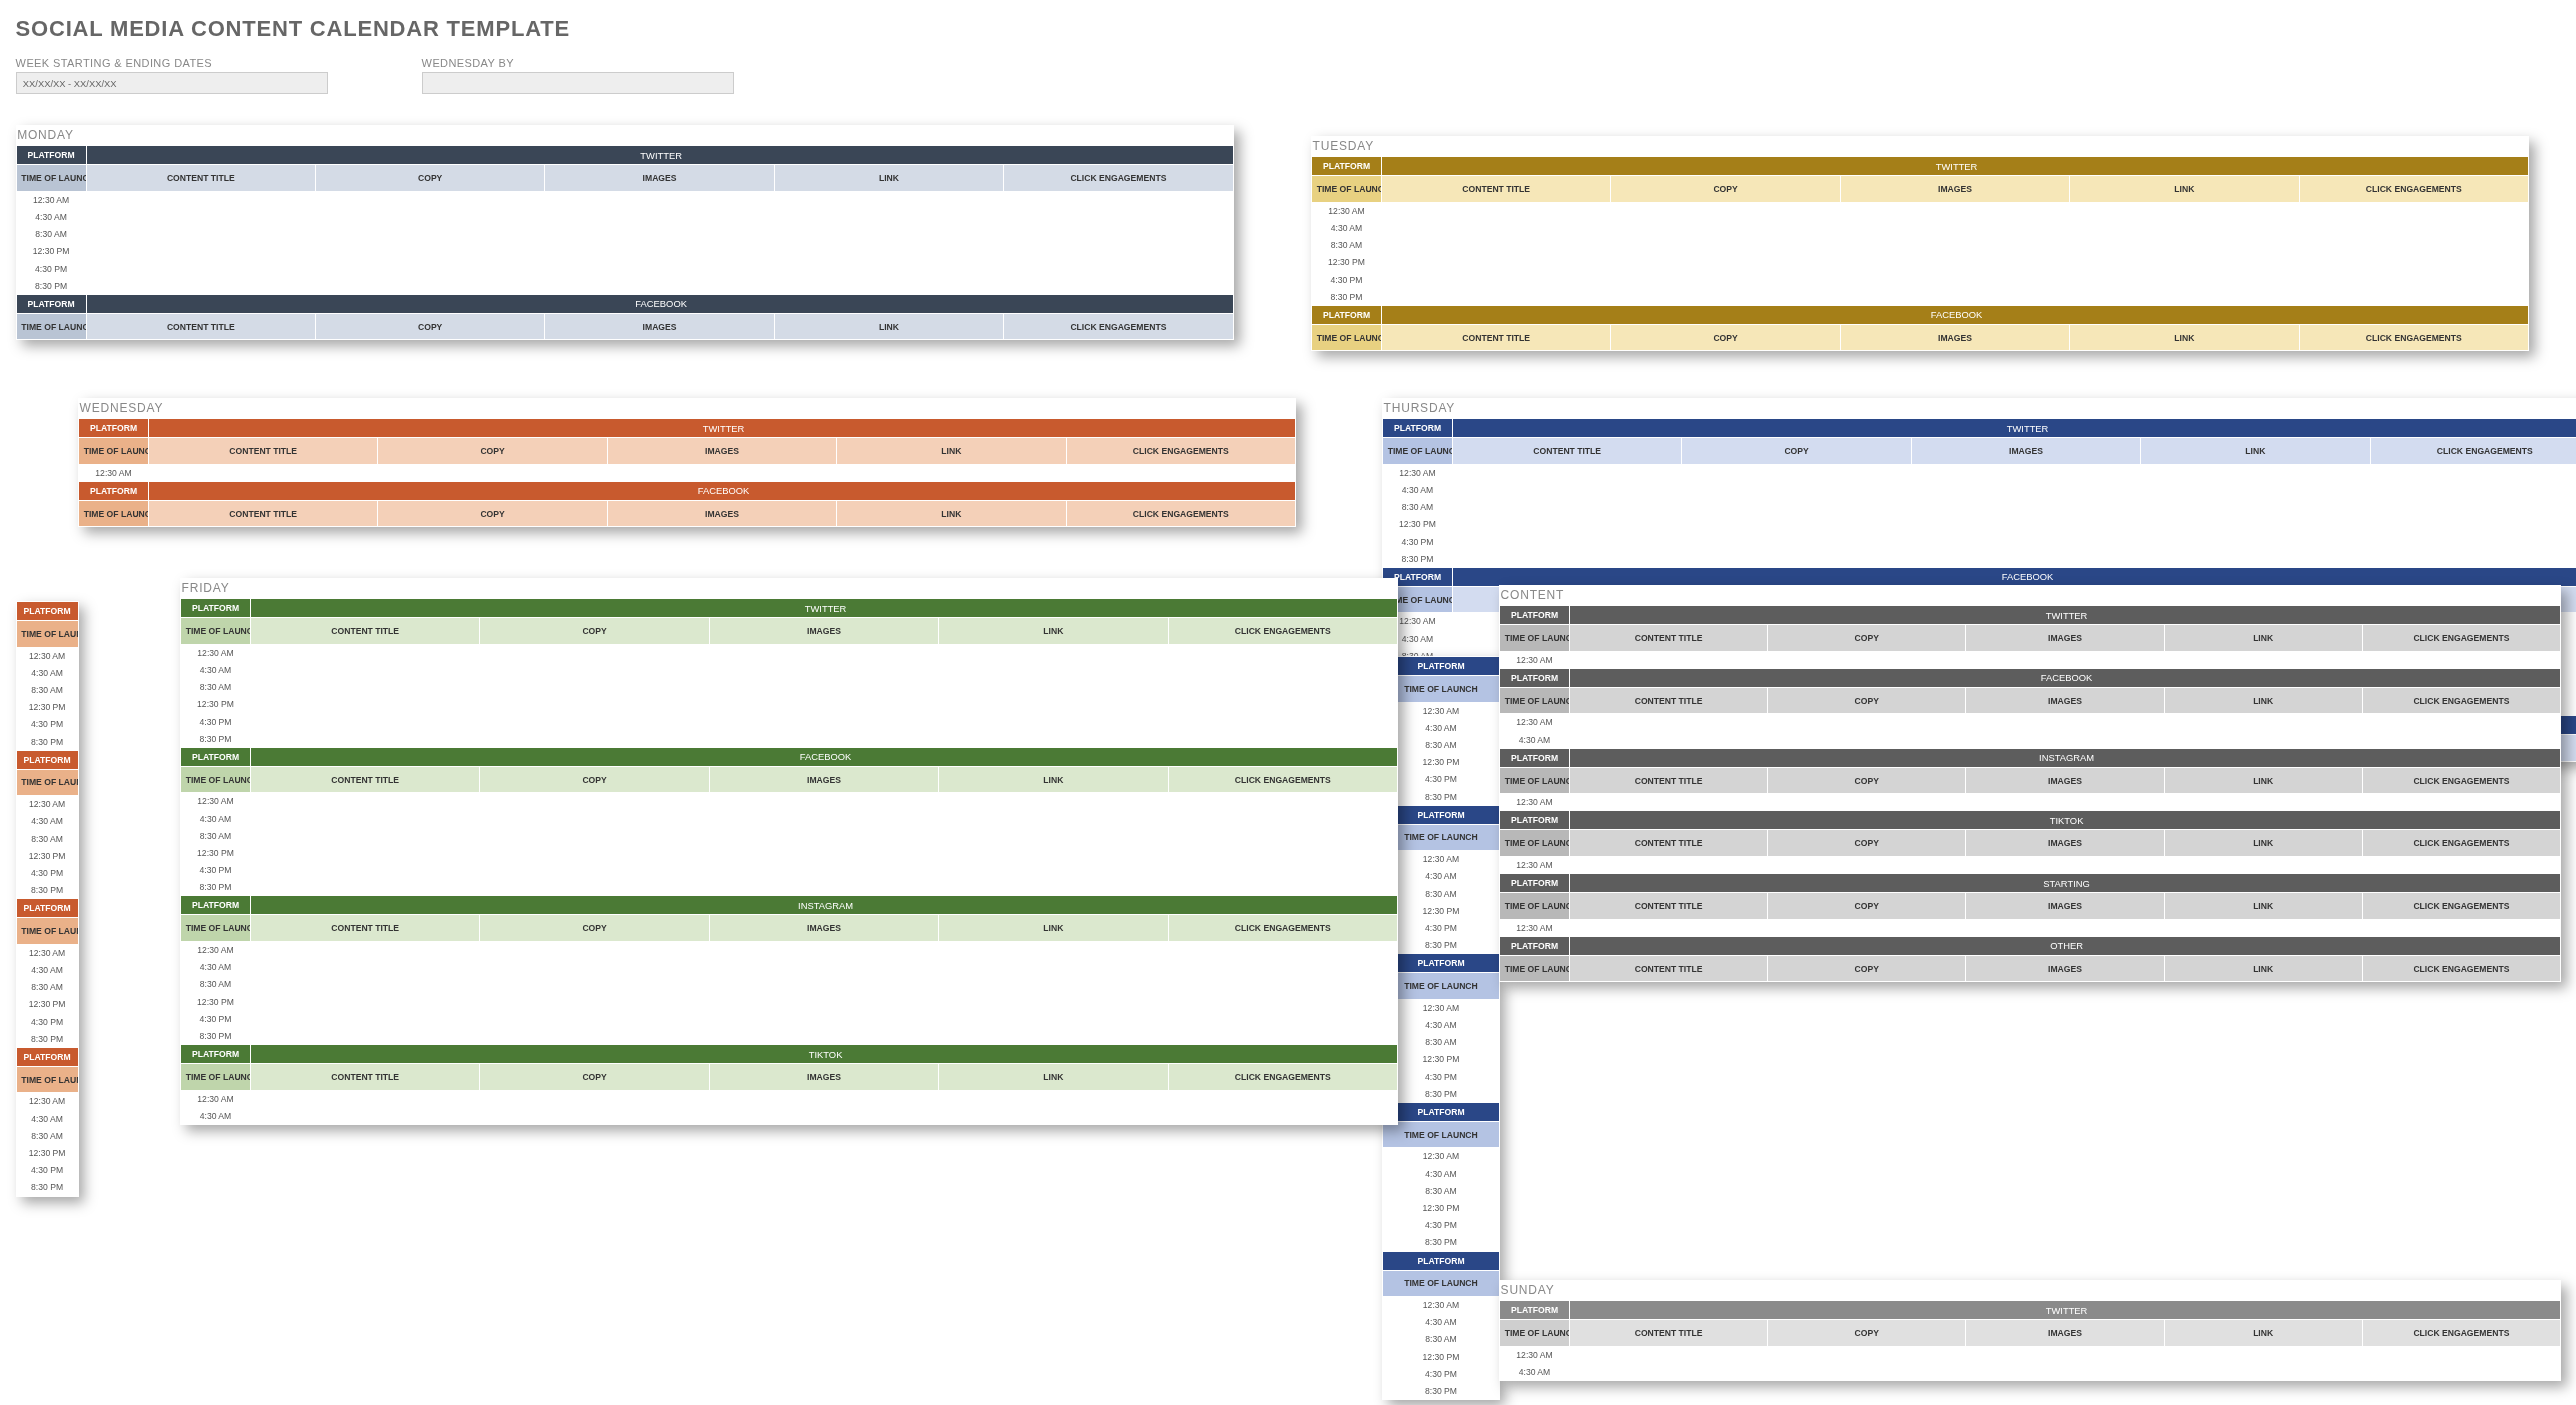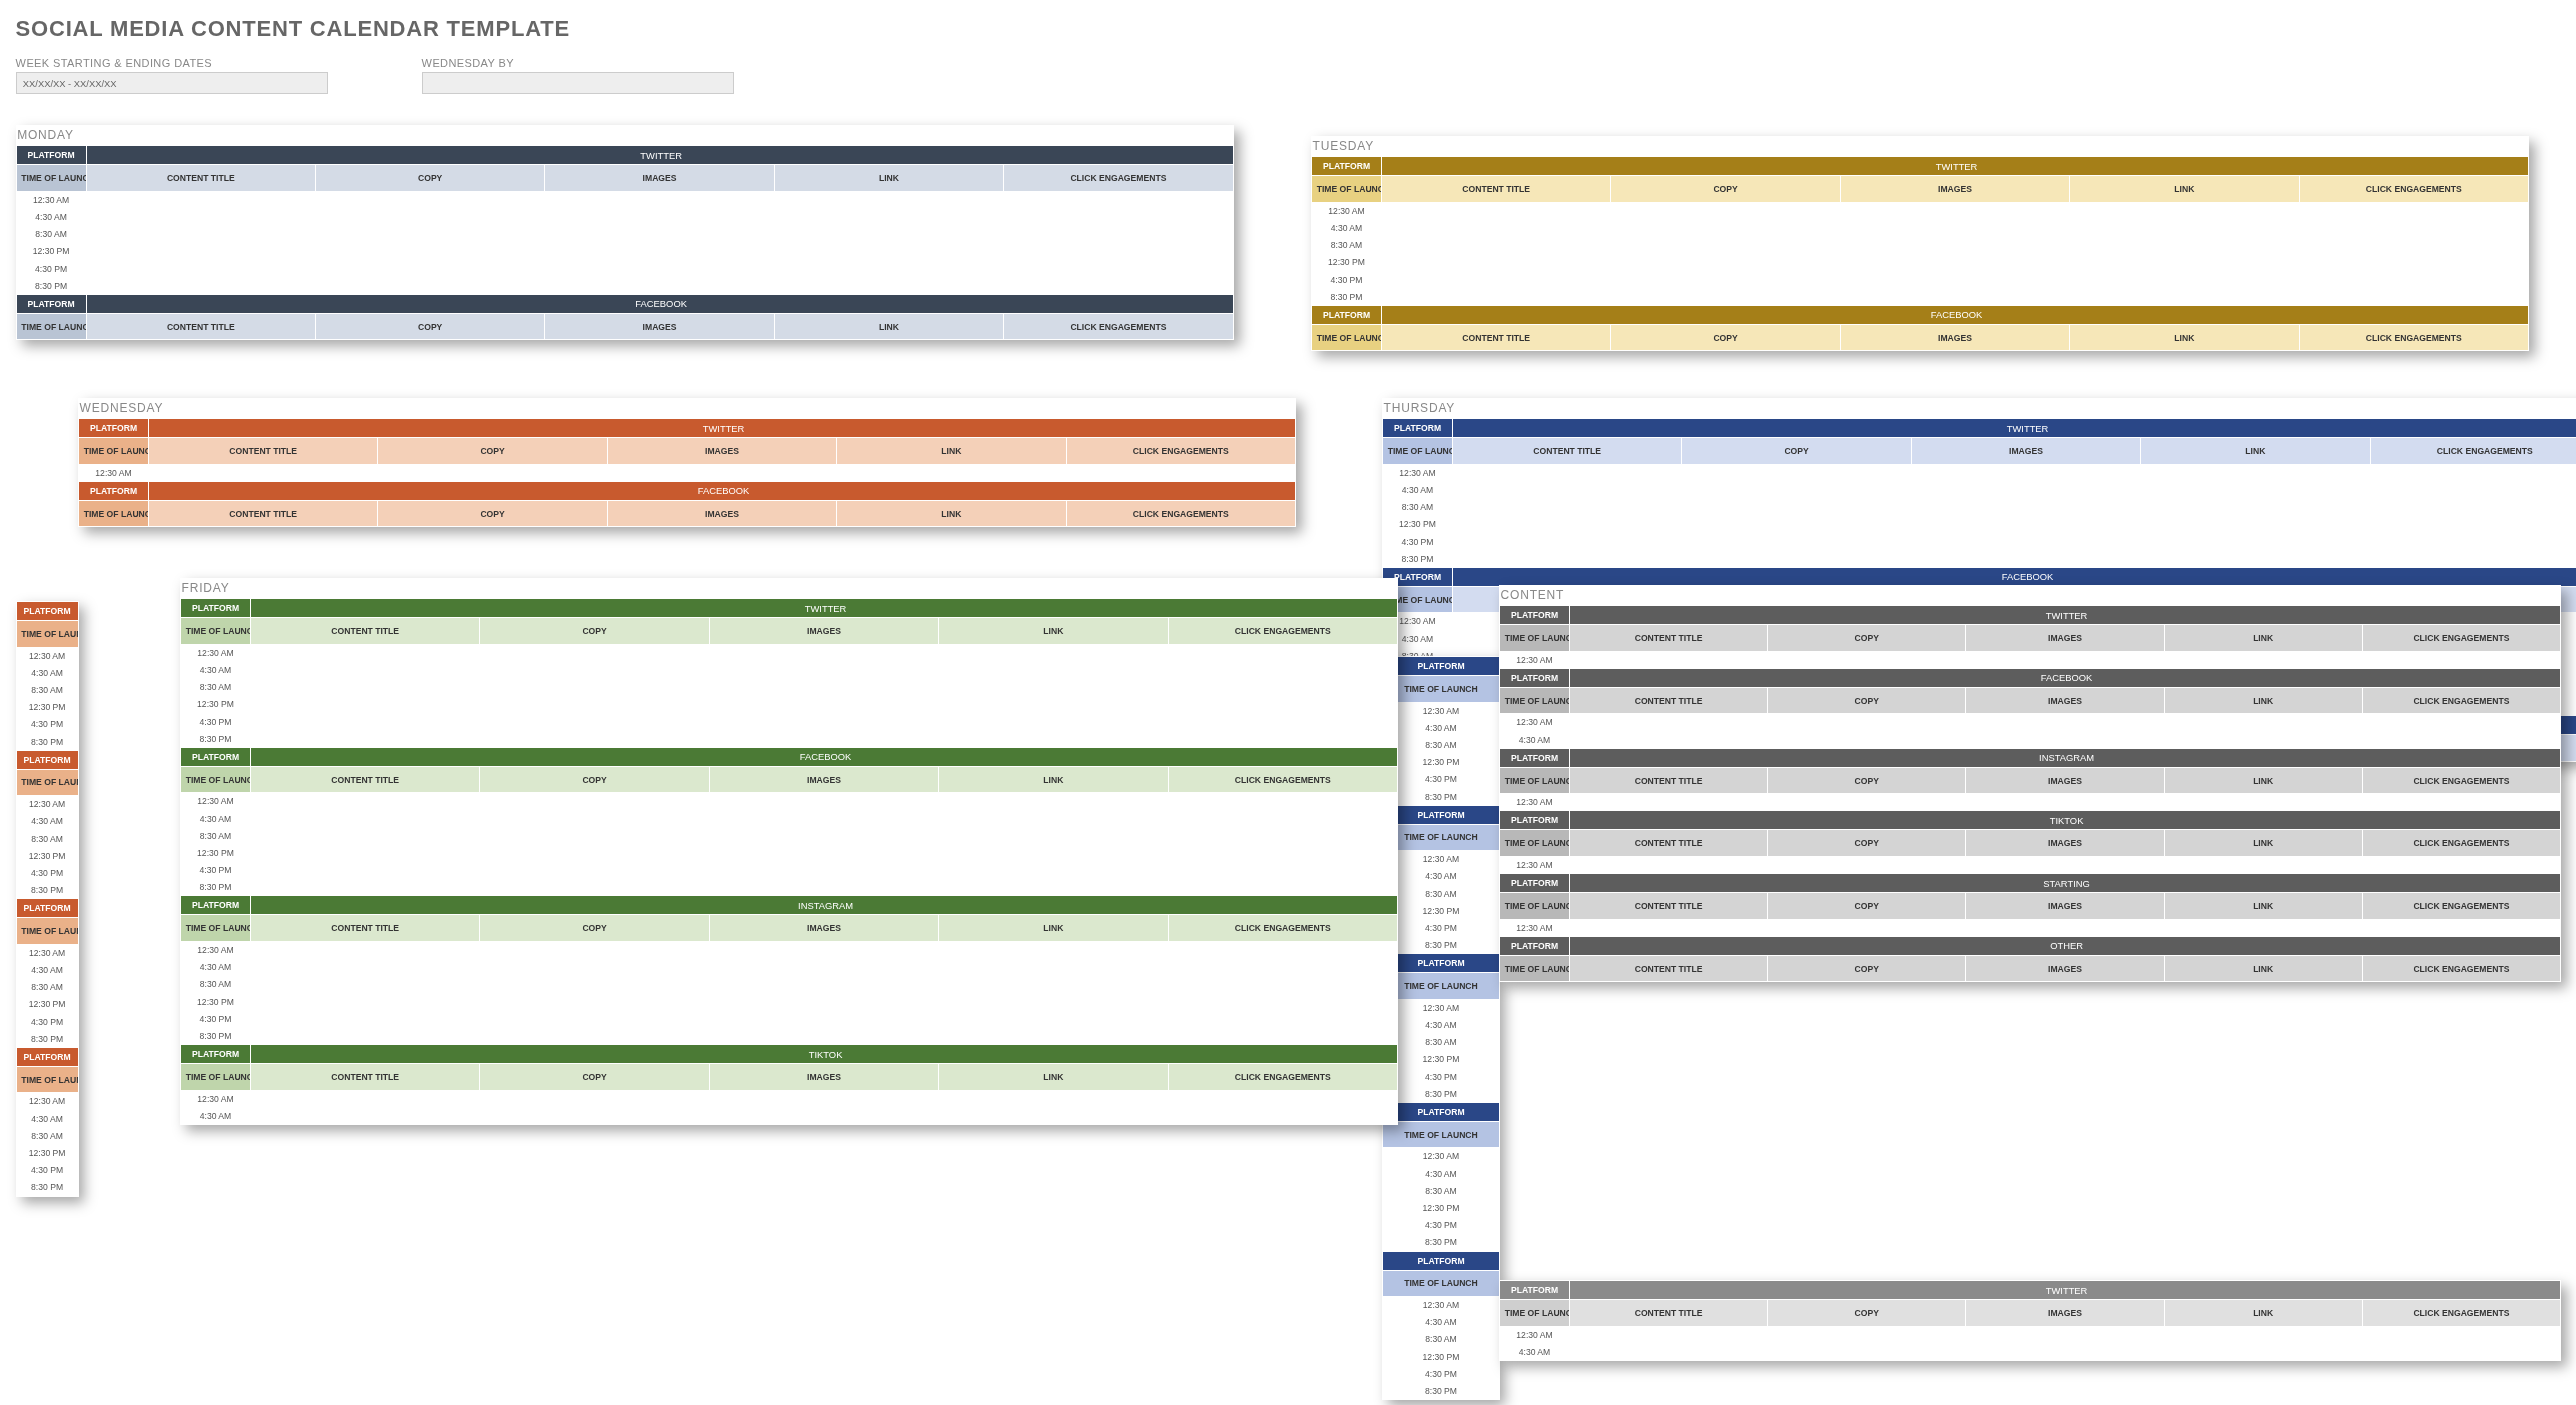"SUNDAY" div.day-title { html: none -> <div>SUNDAY</div> }
